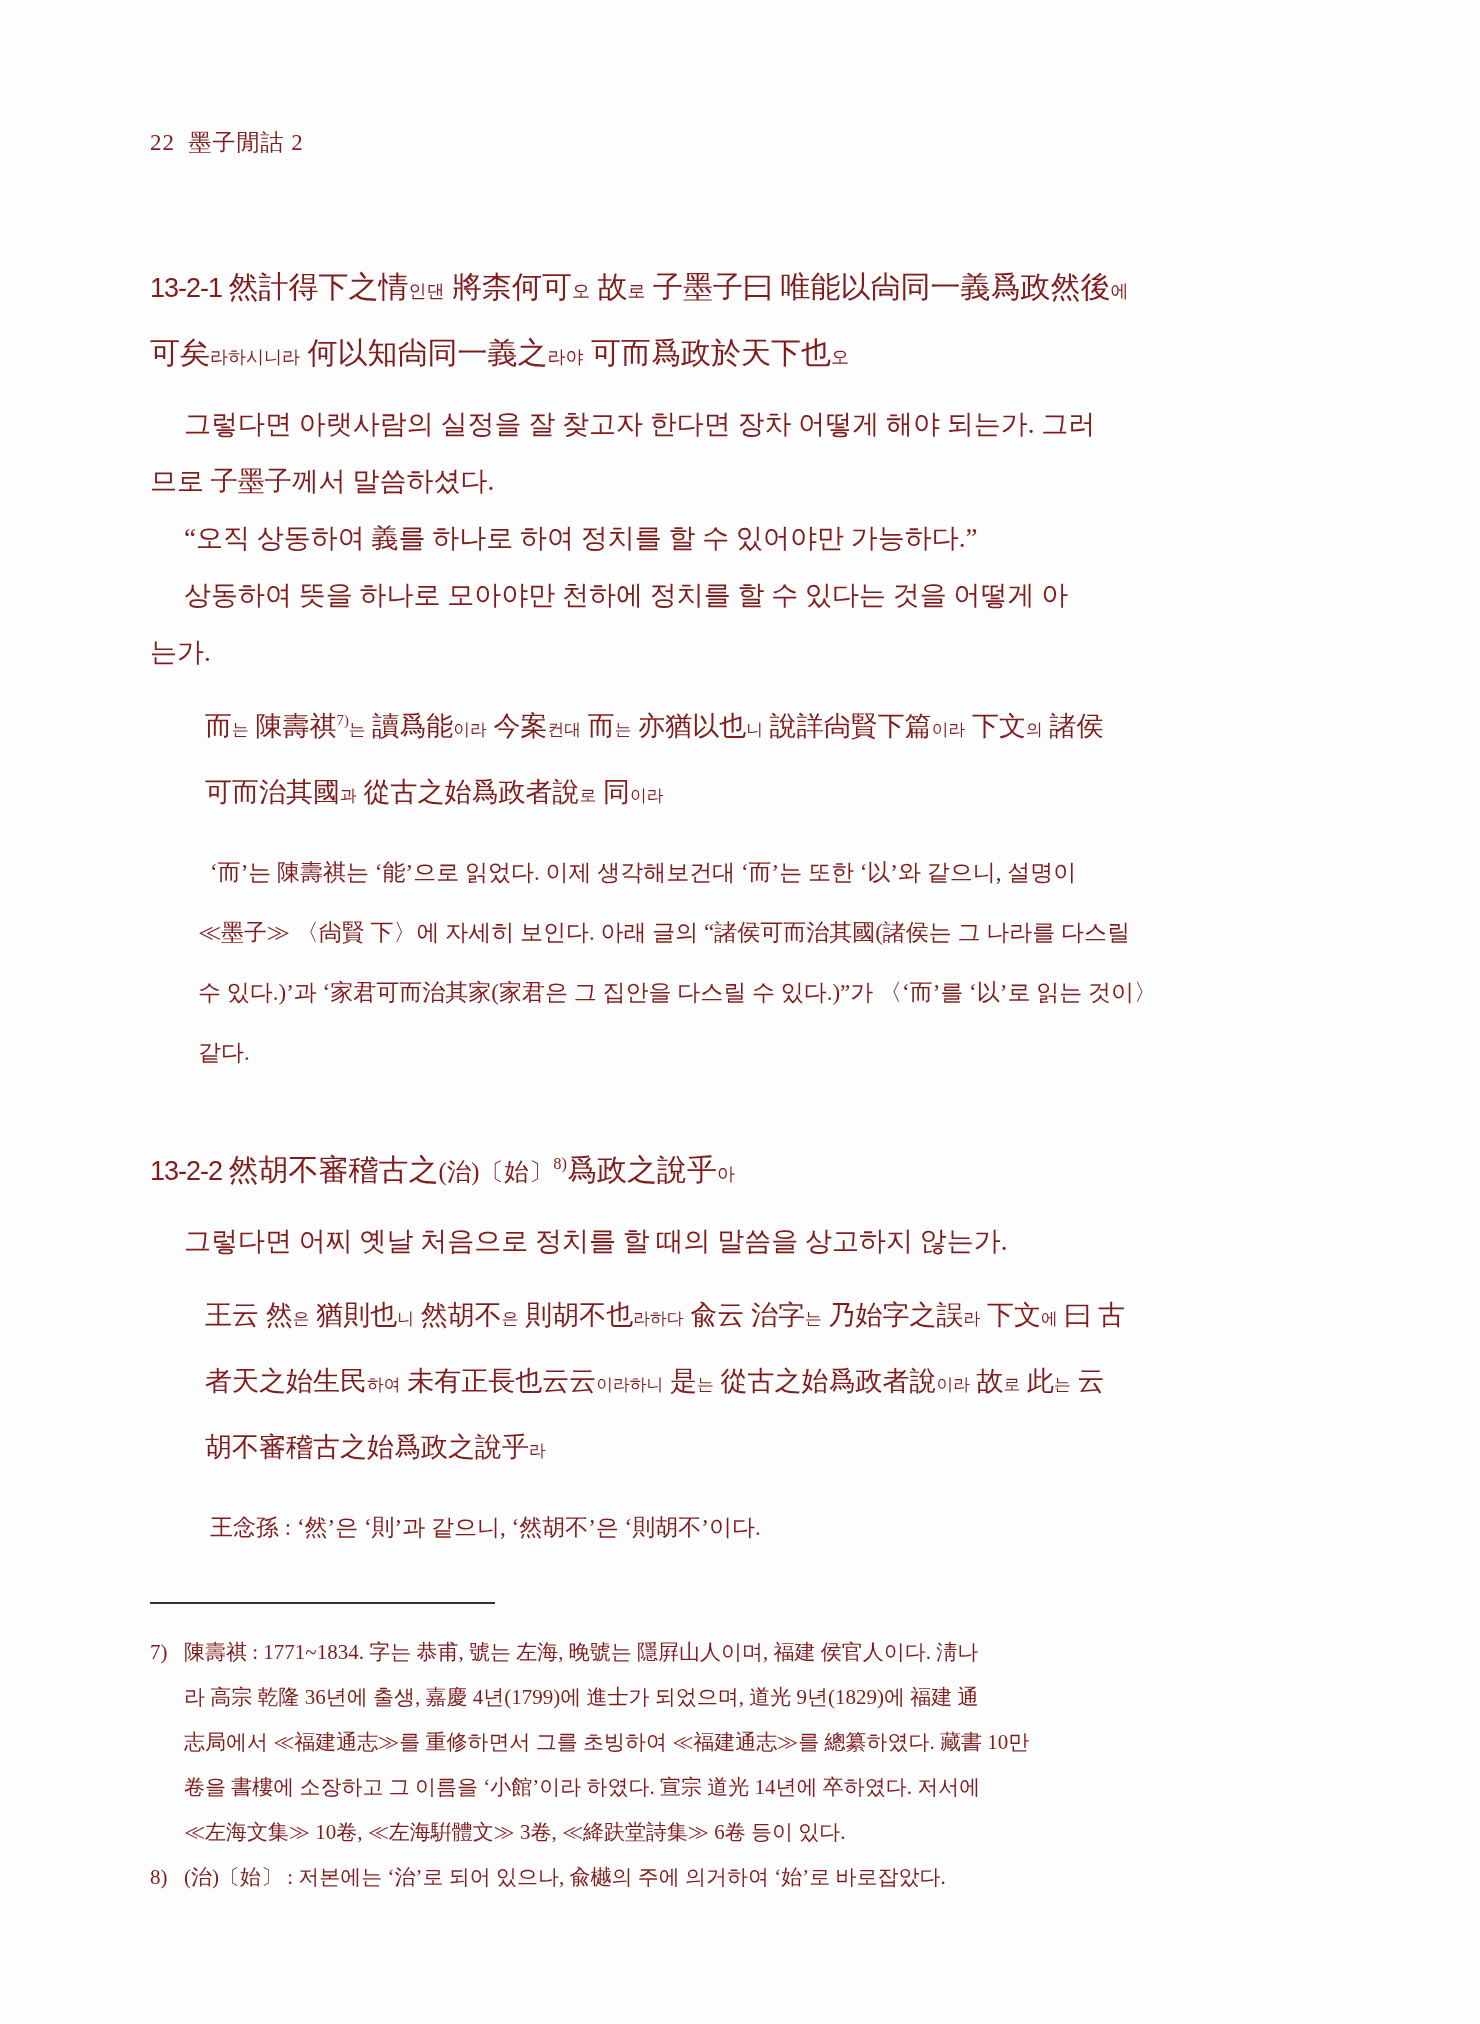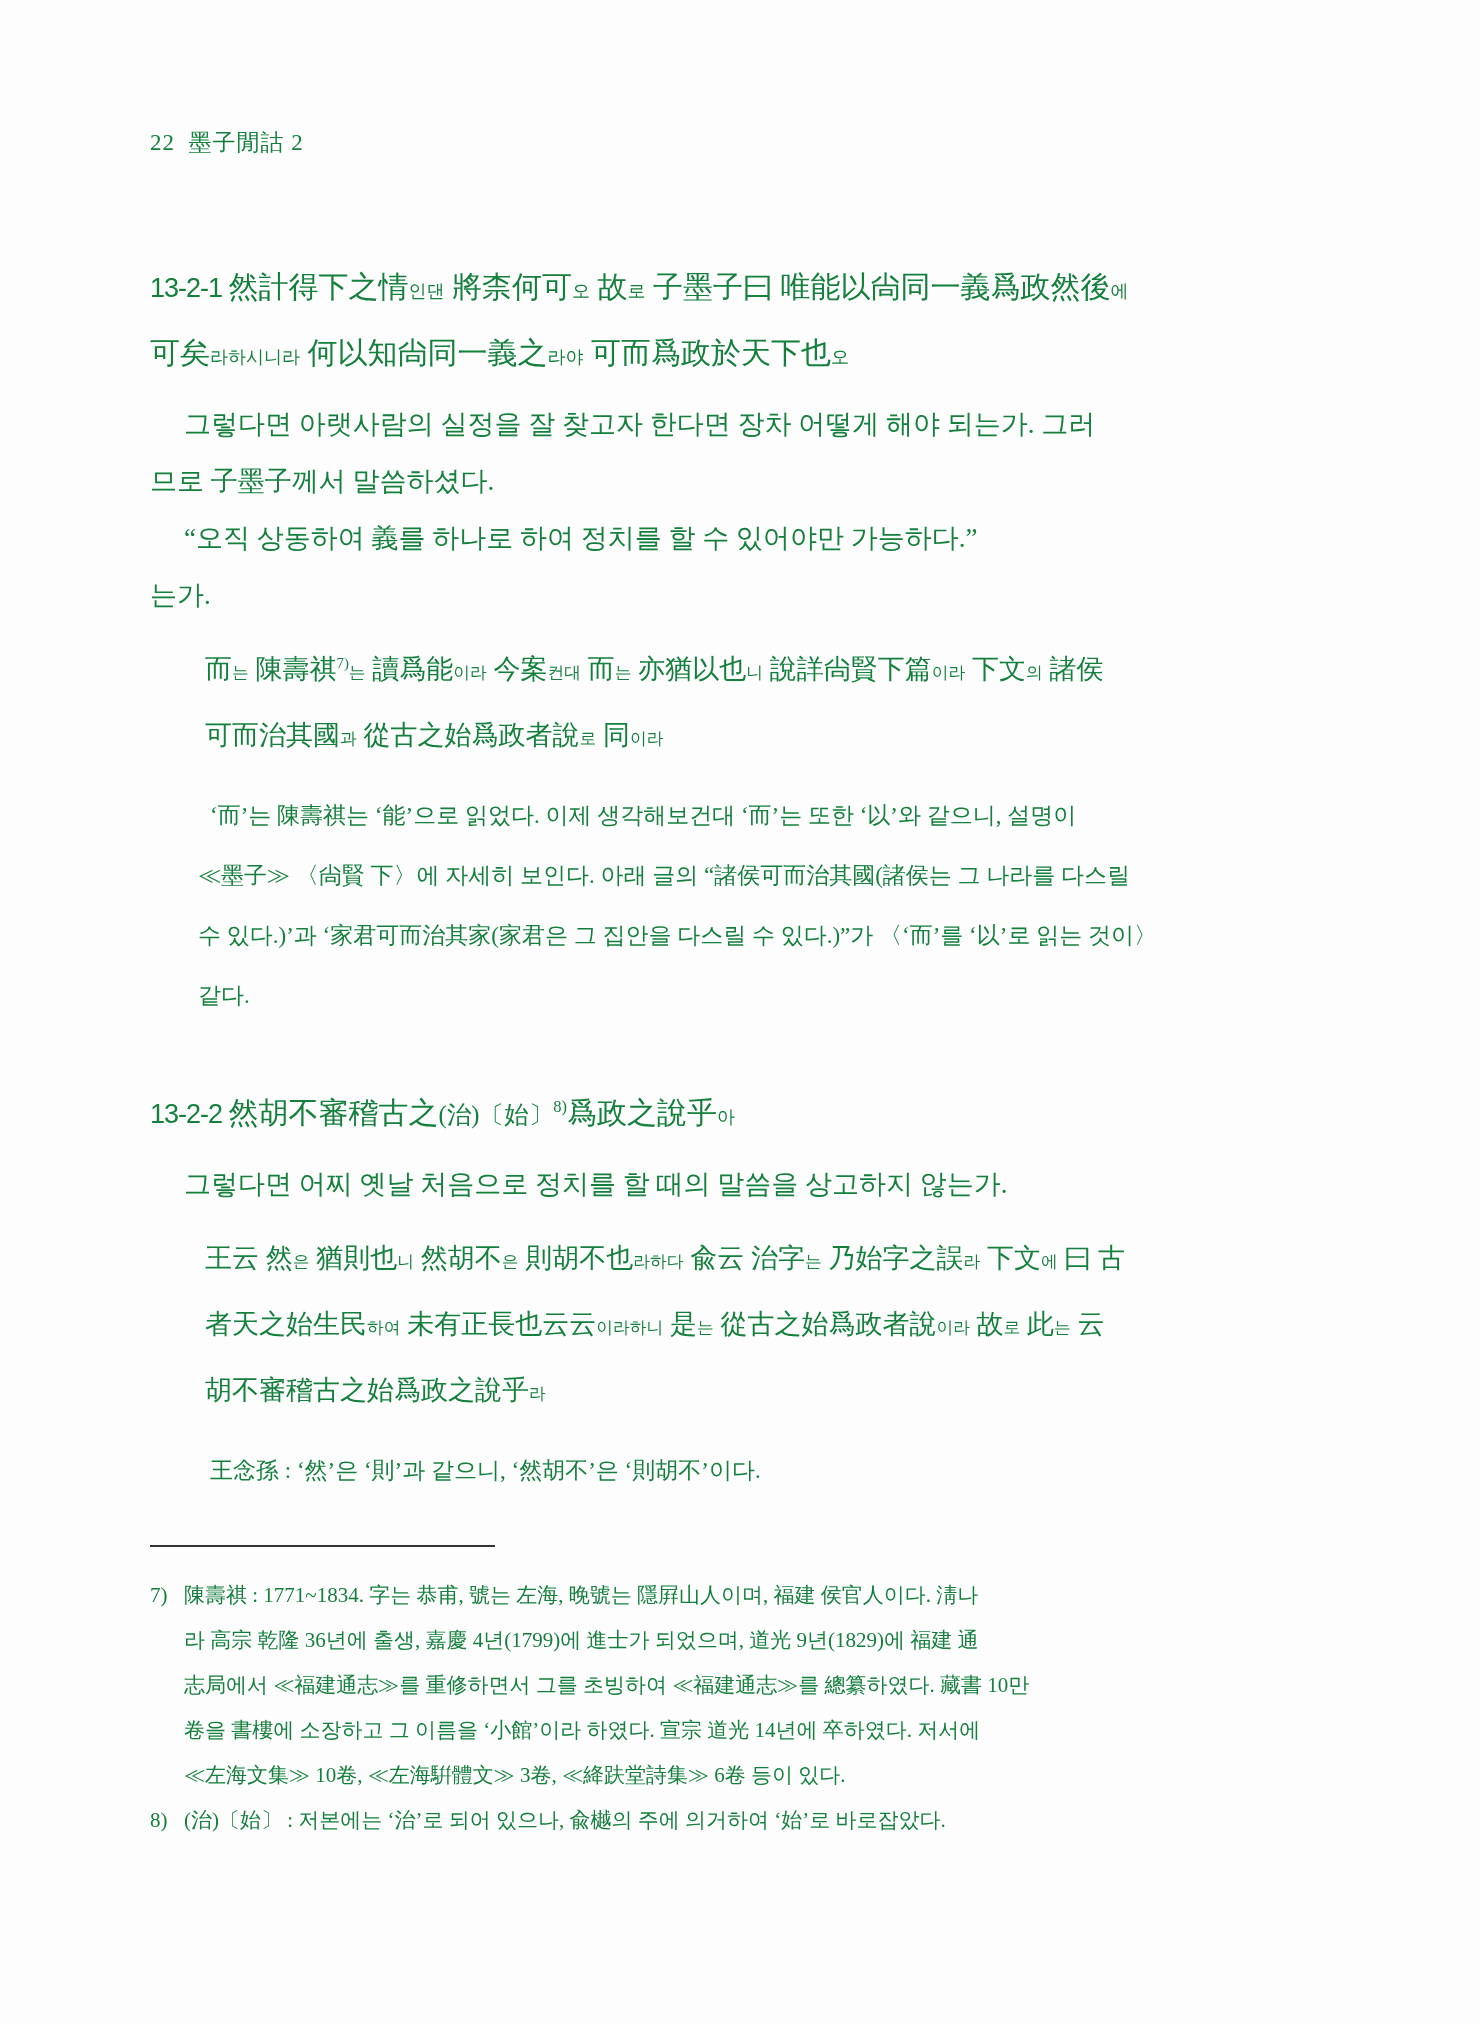"22 墨子閒詁 2" .page { color: #15803d -> #7f1d1d }
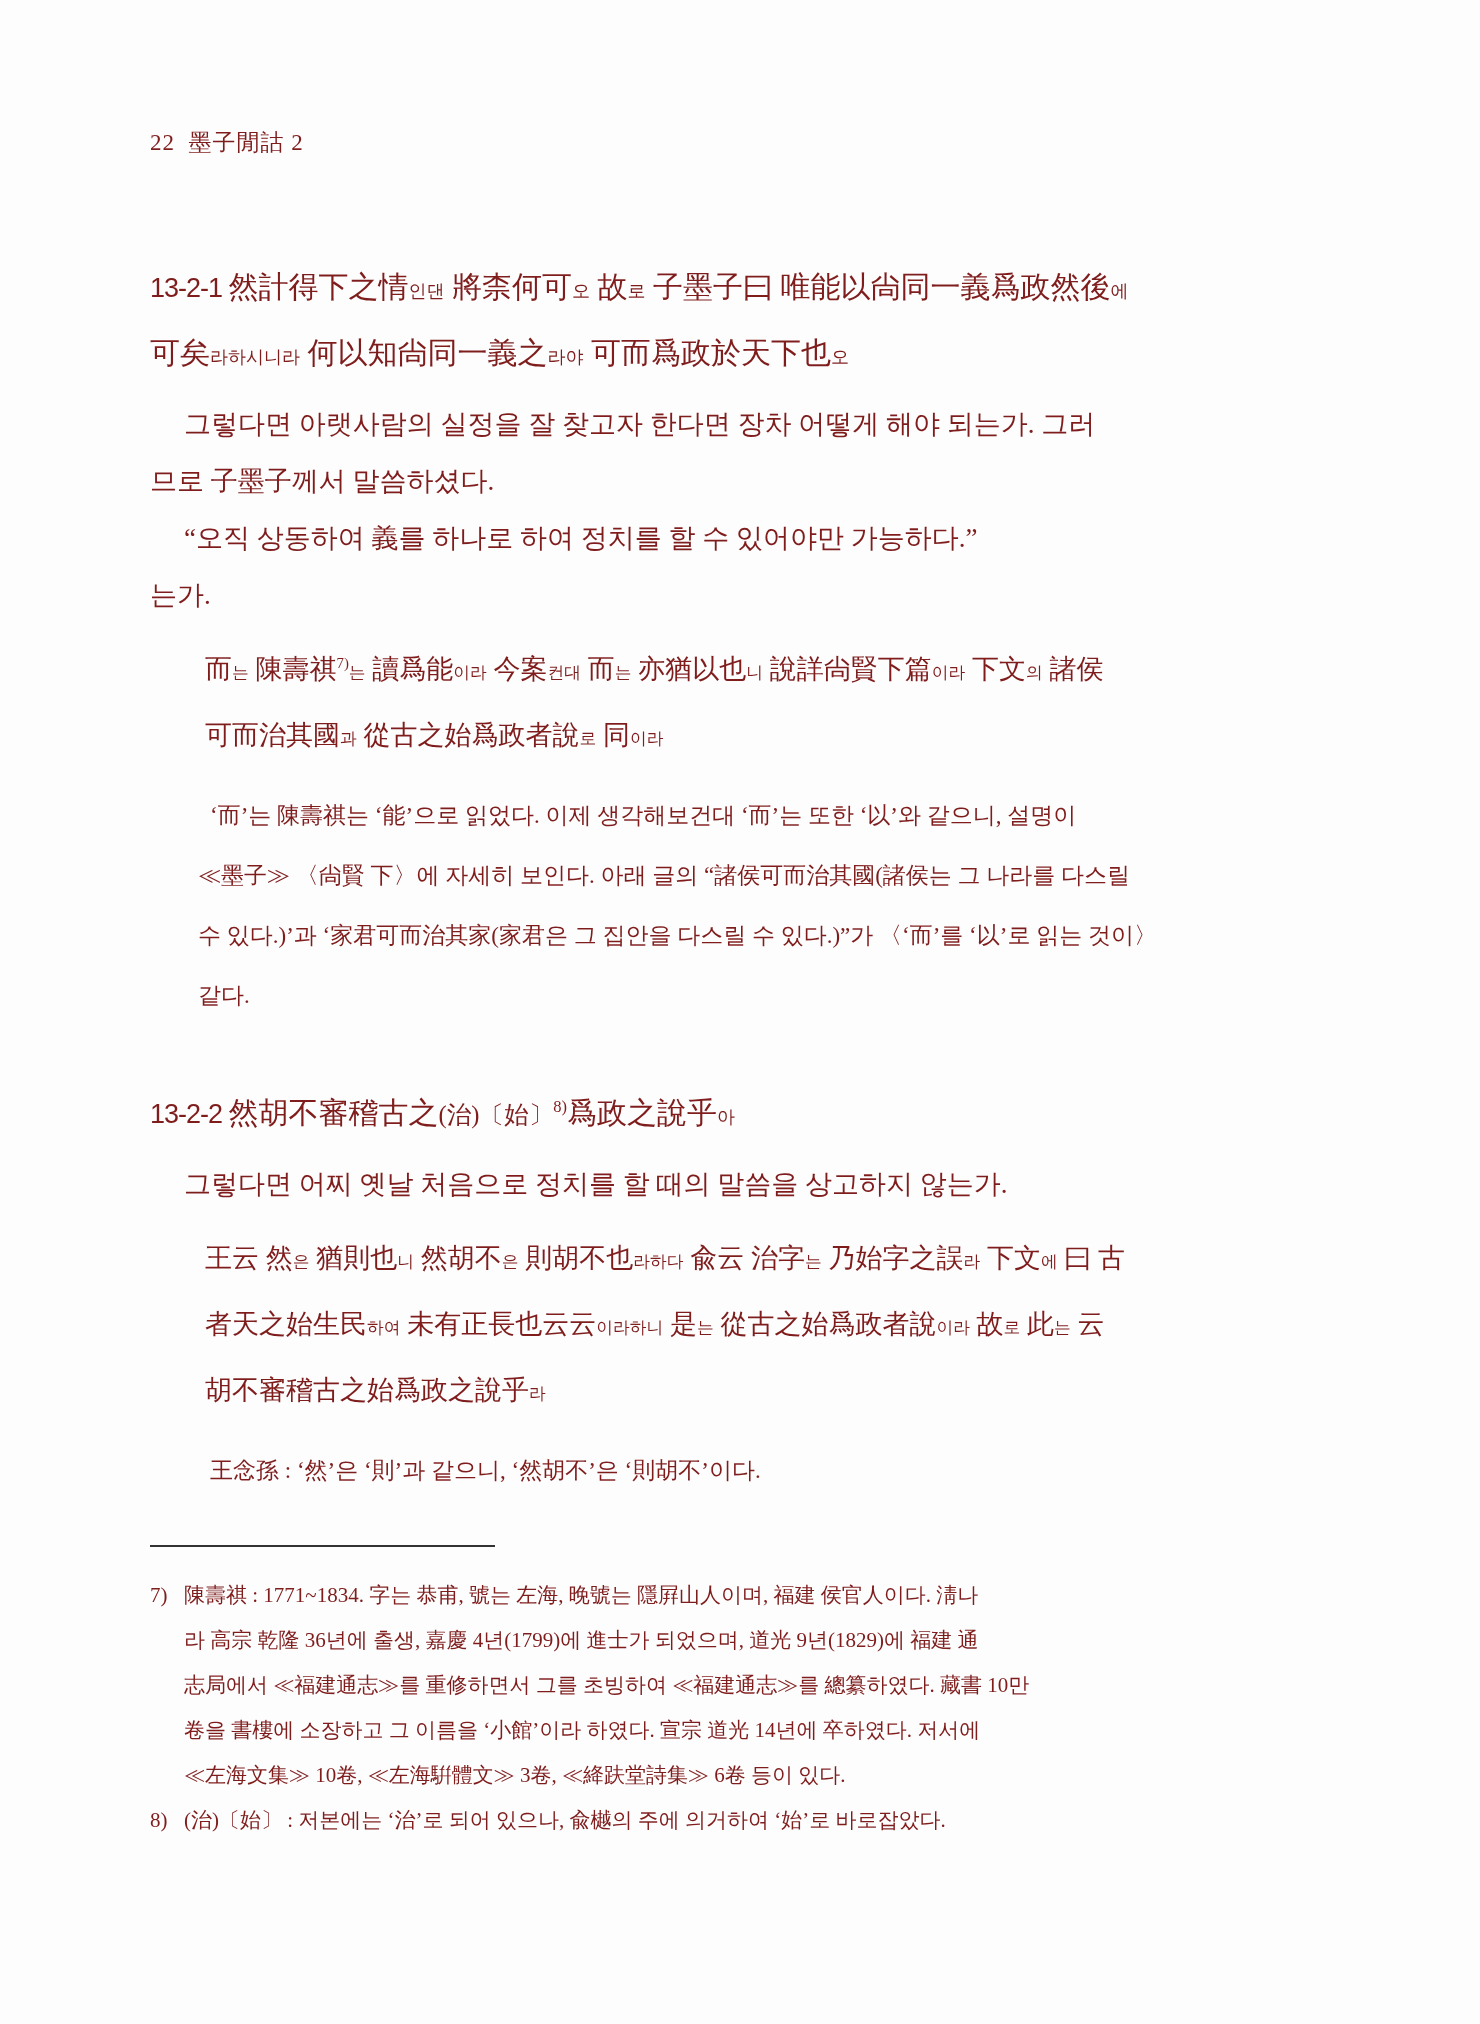"상동하여 뜻을 하나로 모아야만 천하에" div.line { html: none -> <div>상동하여 뜻을 하나로 모아야만 천하에 정치를 할 수 있다는 것을 어떻게 아</div> }
